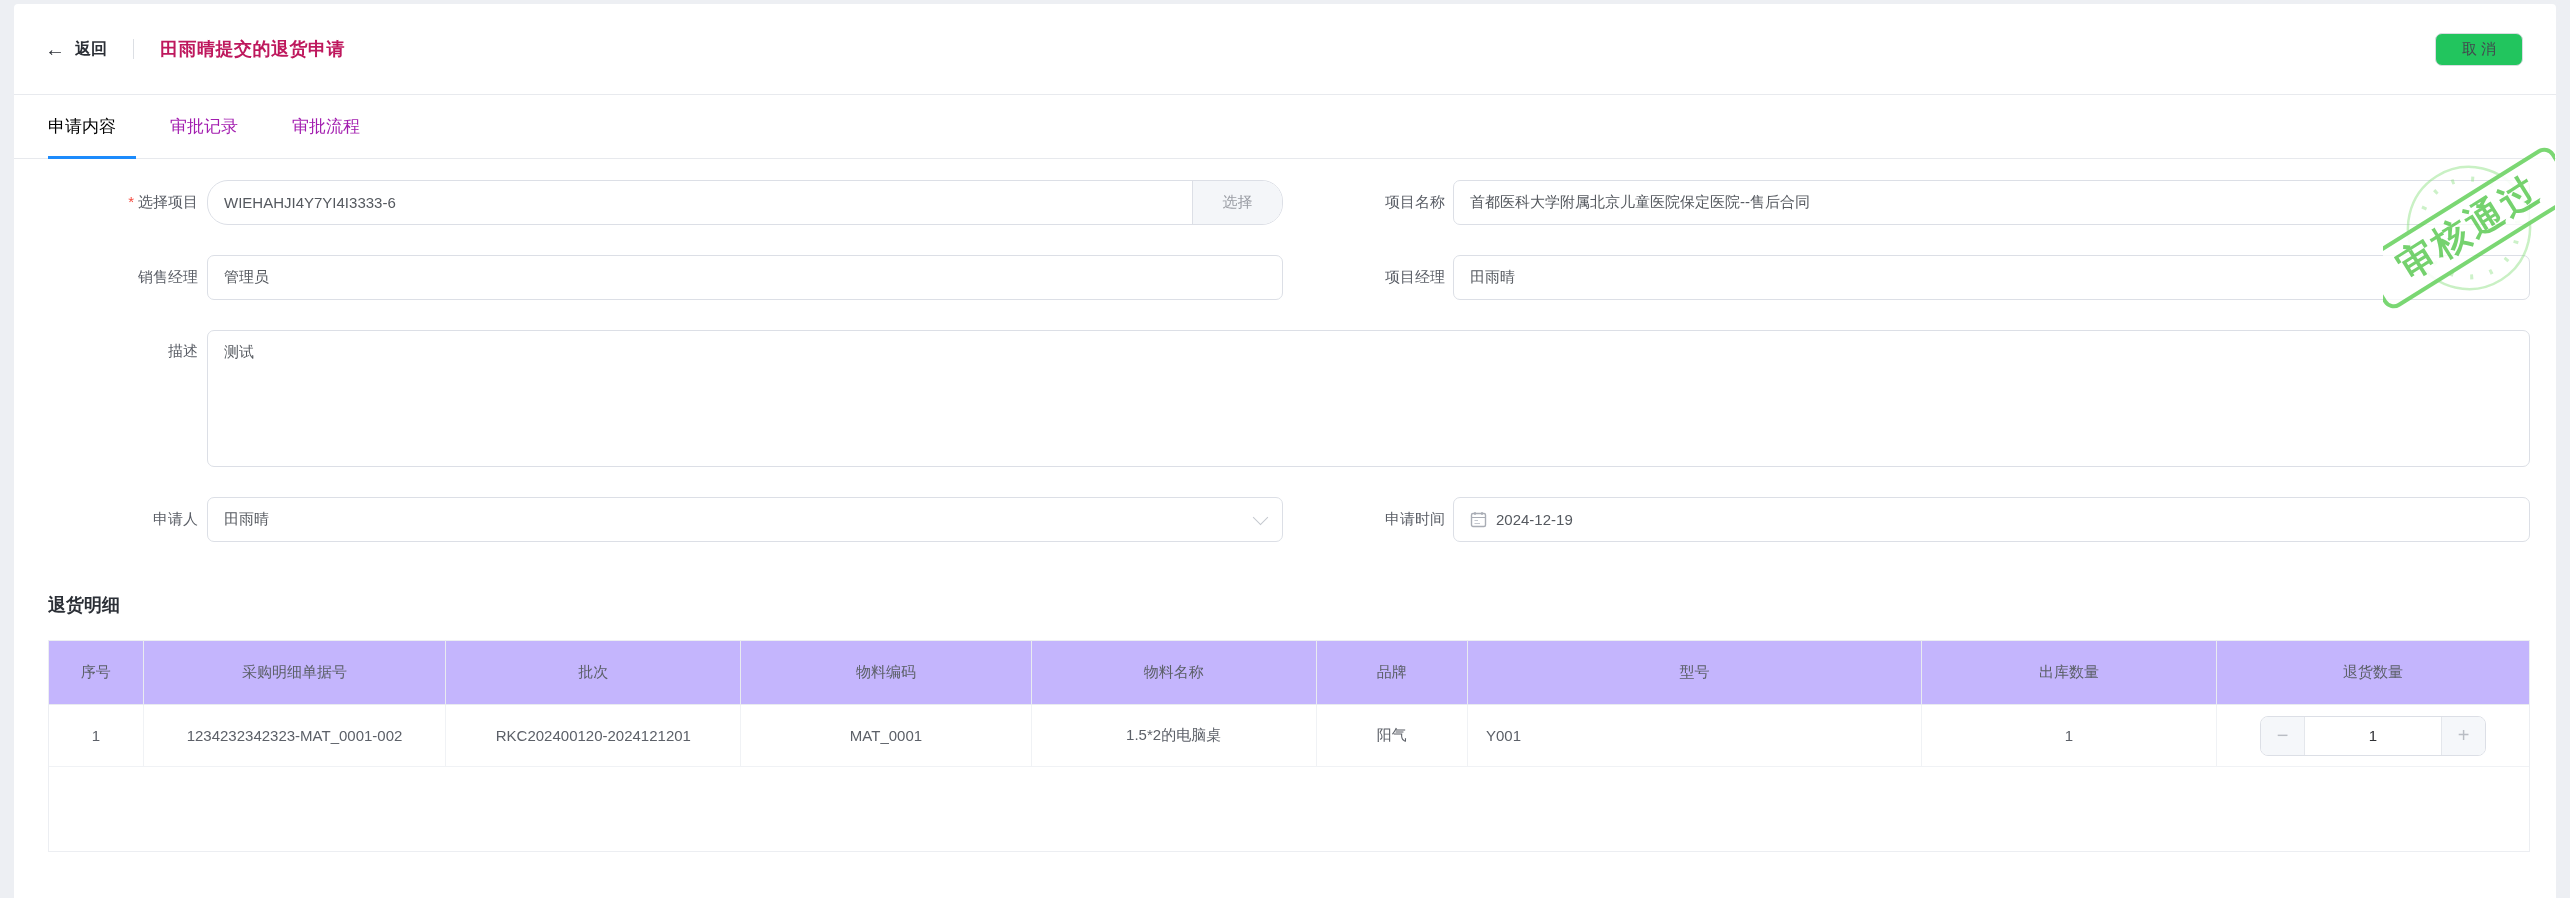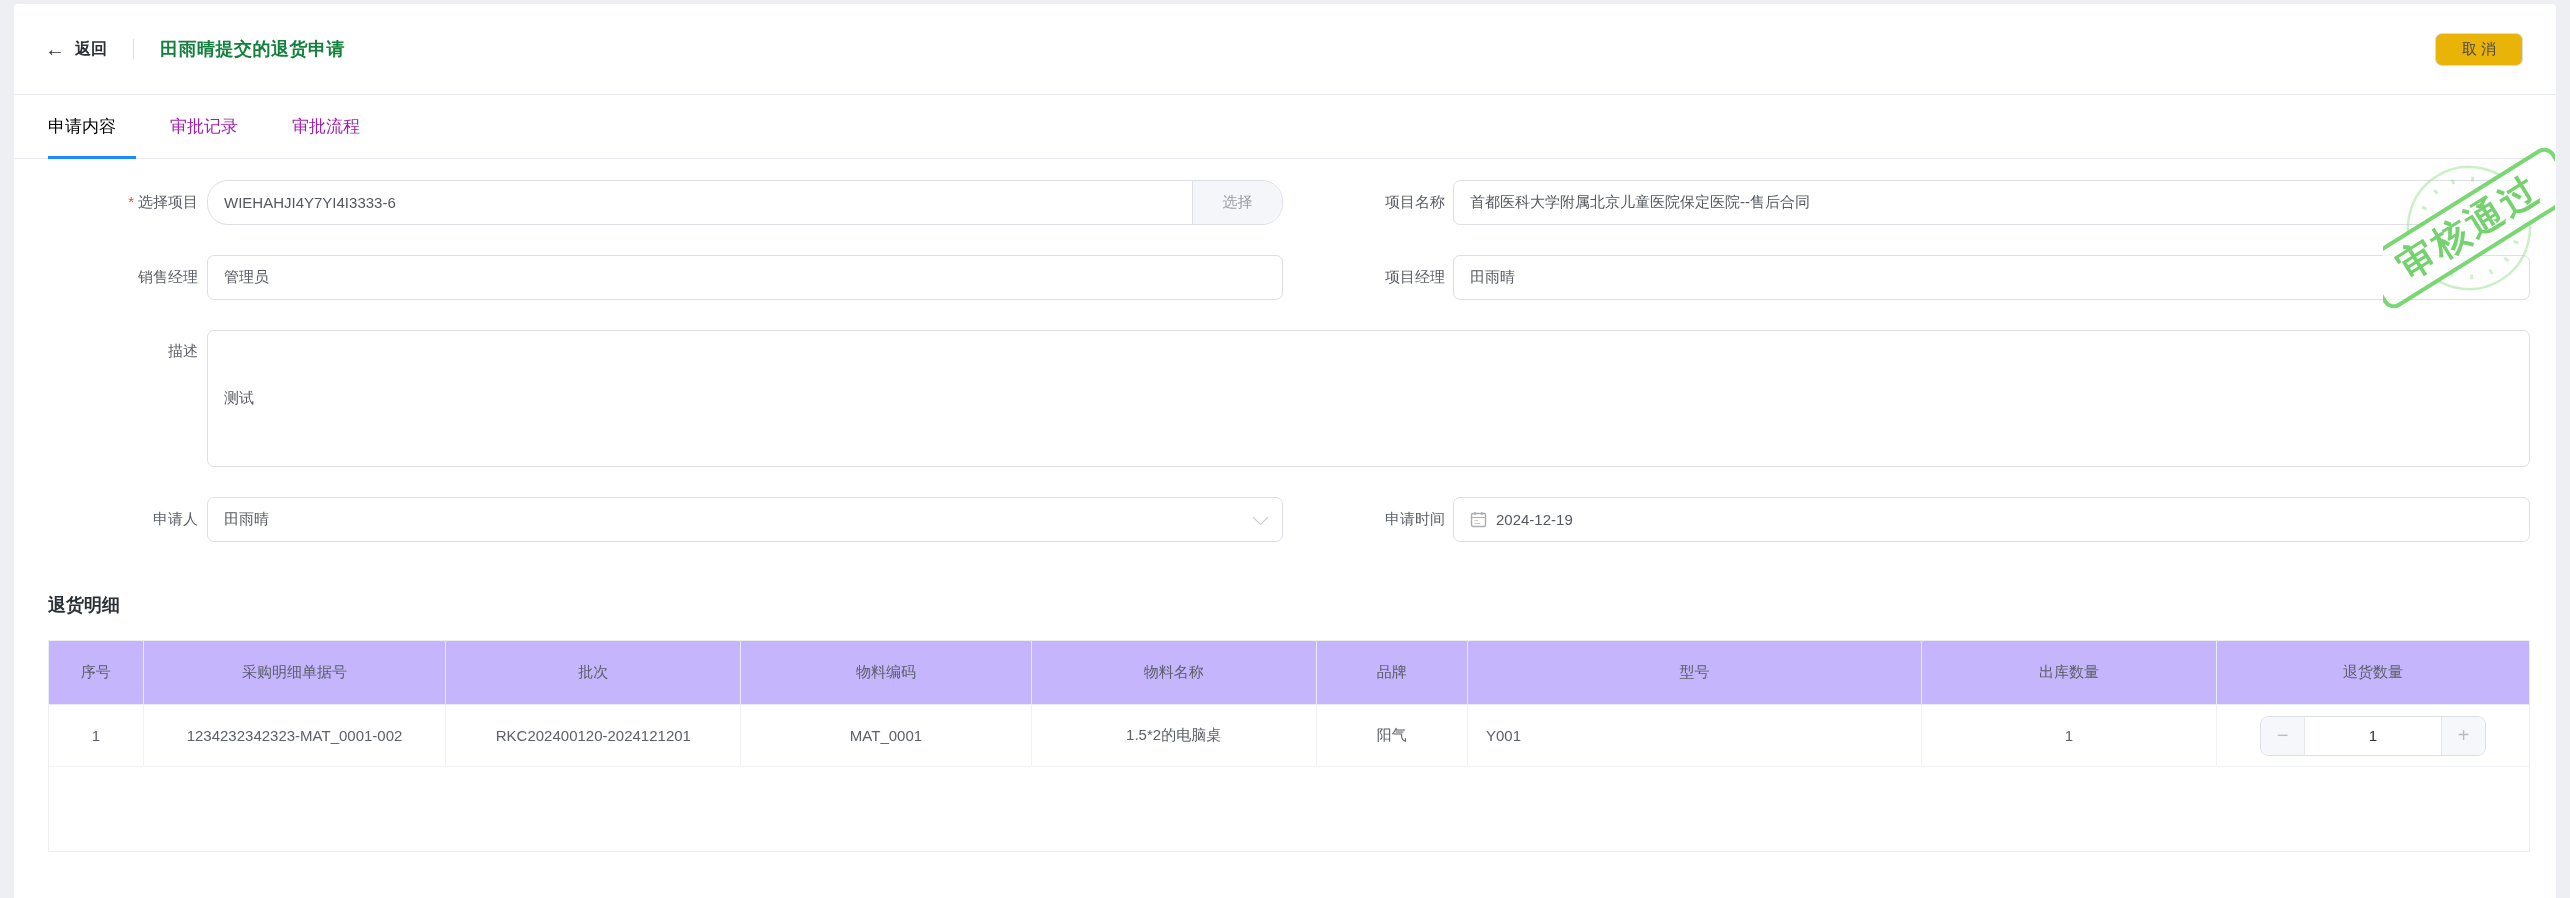"田雨晴提交的退货申请" .page-title { color: #15803d -> #be185d }
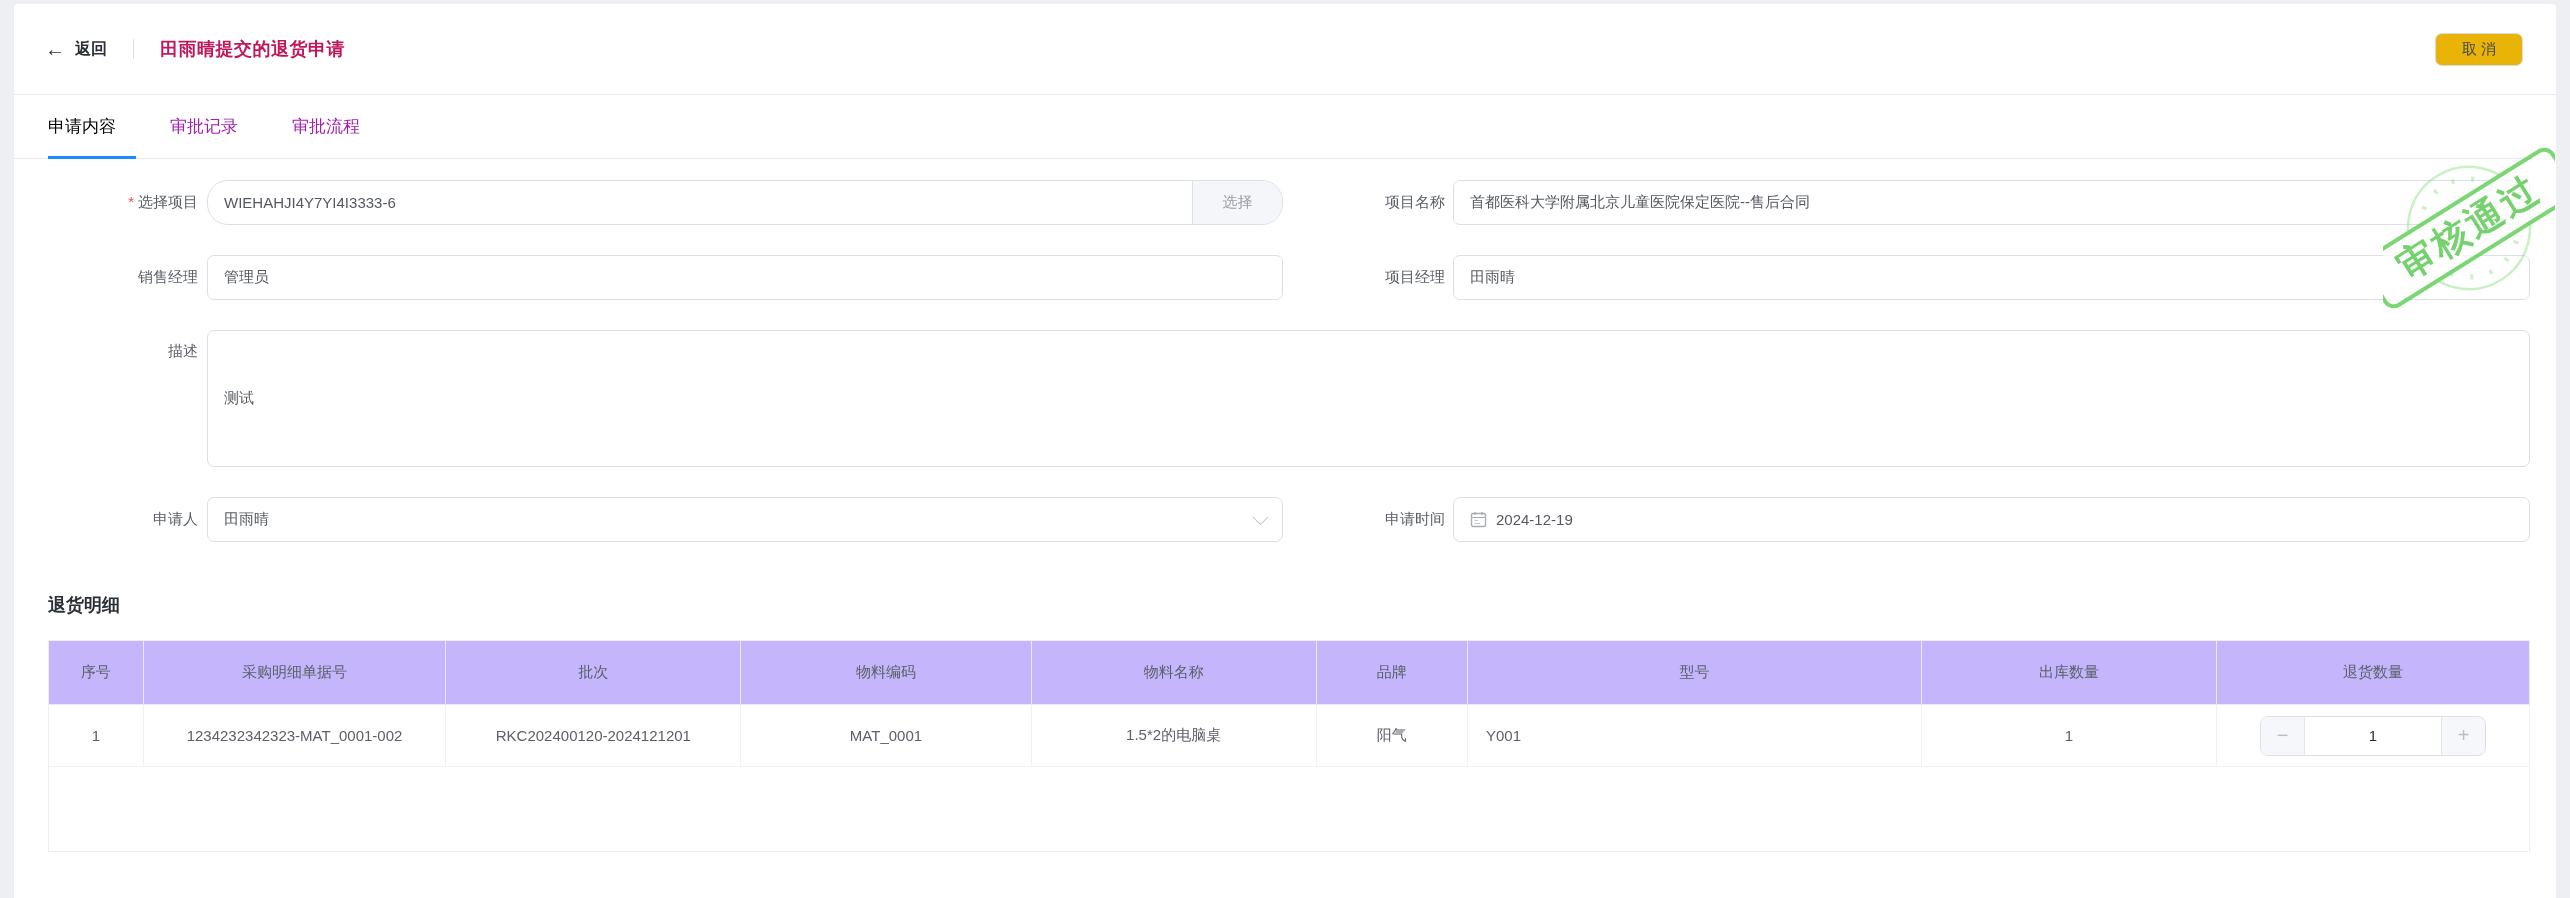"取 消" .cancel-btn { background: #eab308 -> #22c55e }
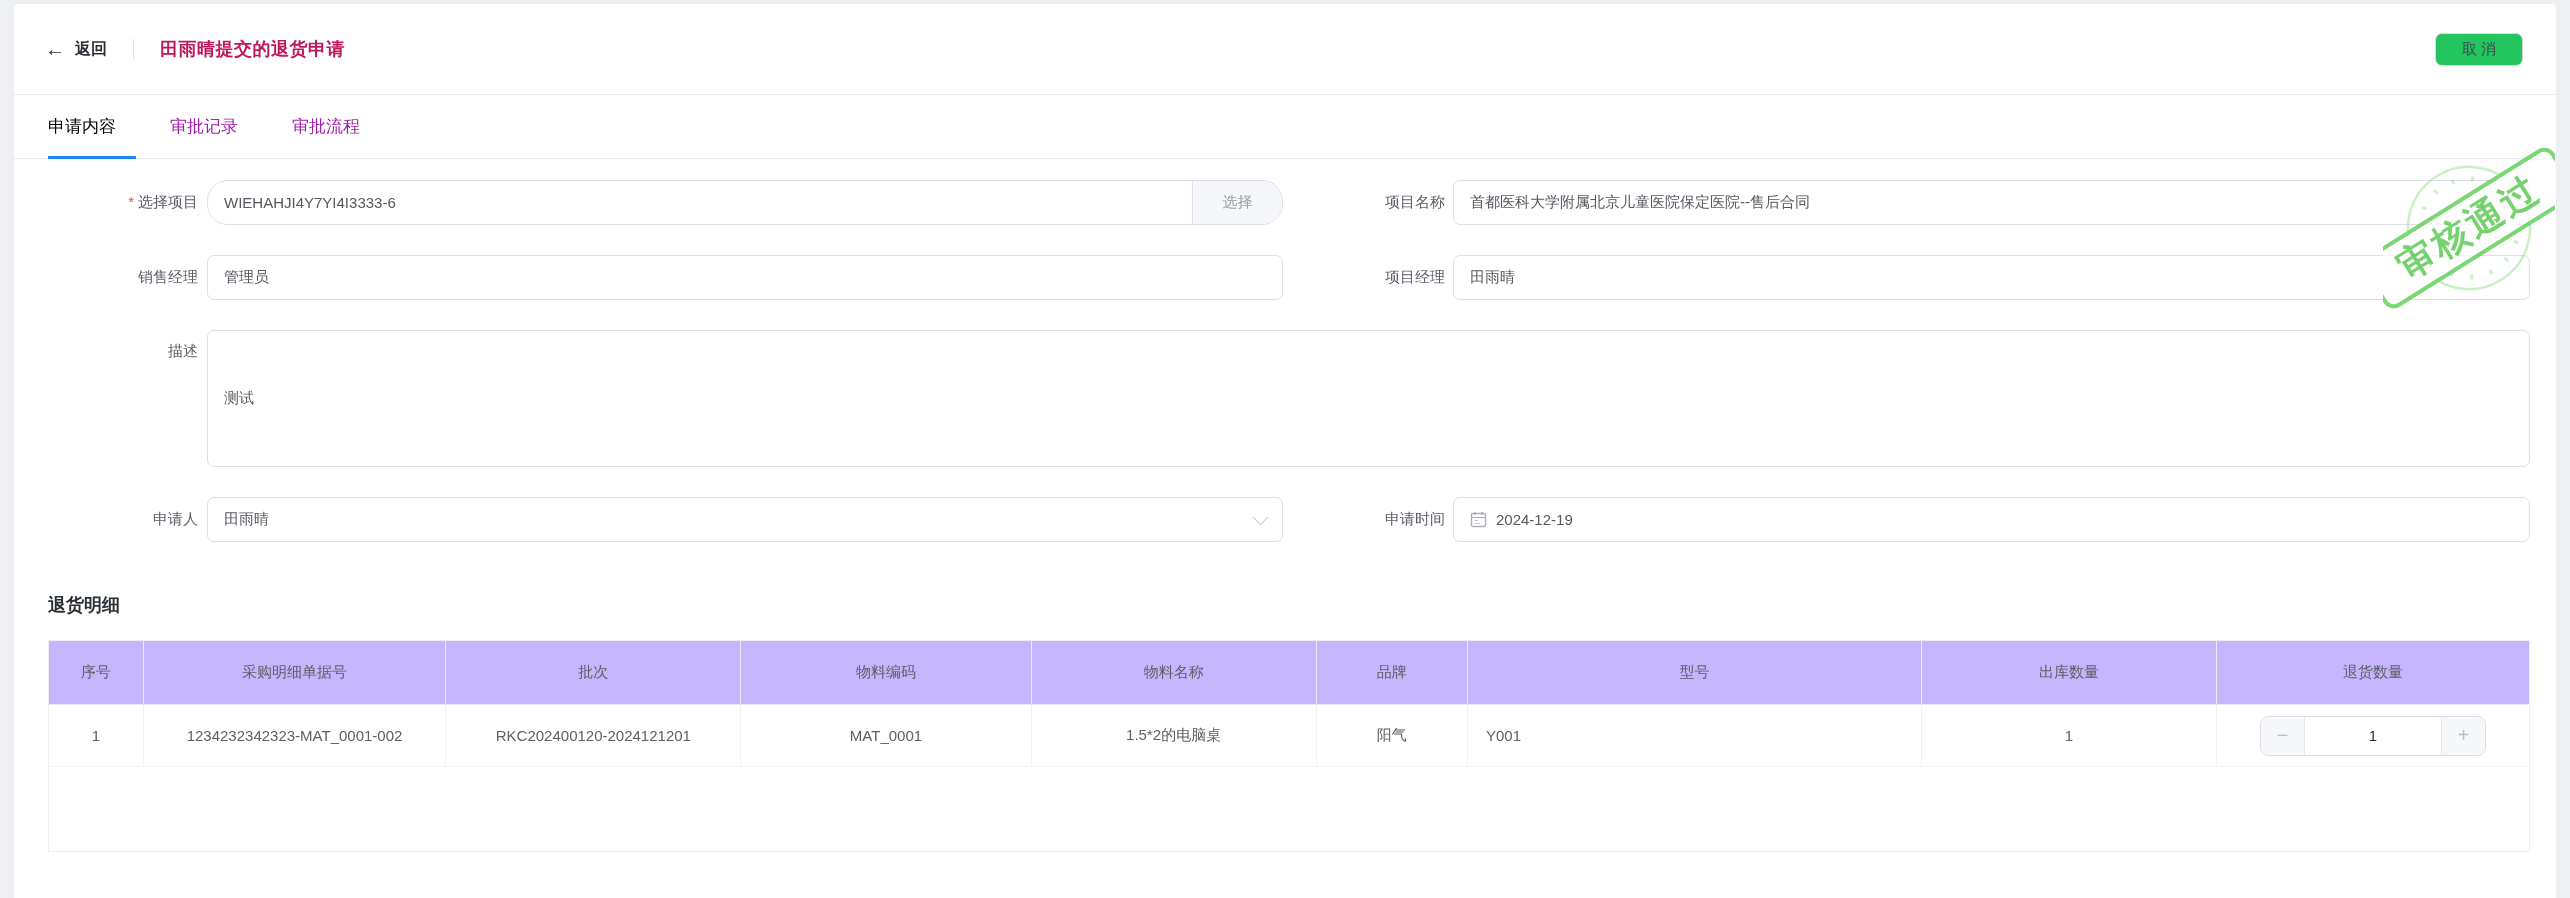"测试" .textarea-field { align-items: center -> flex-start }
